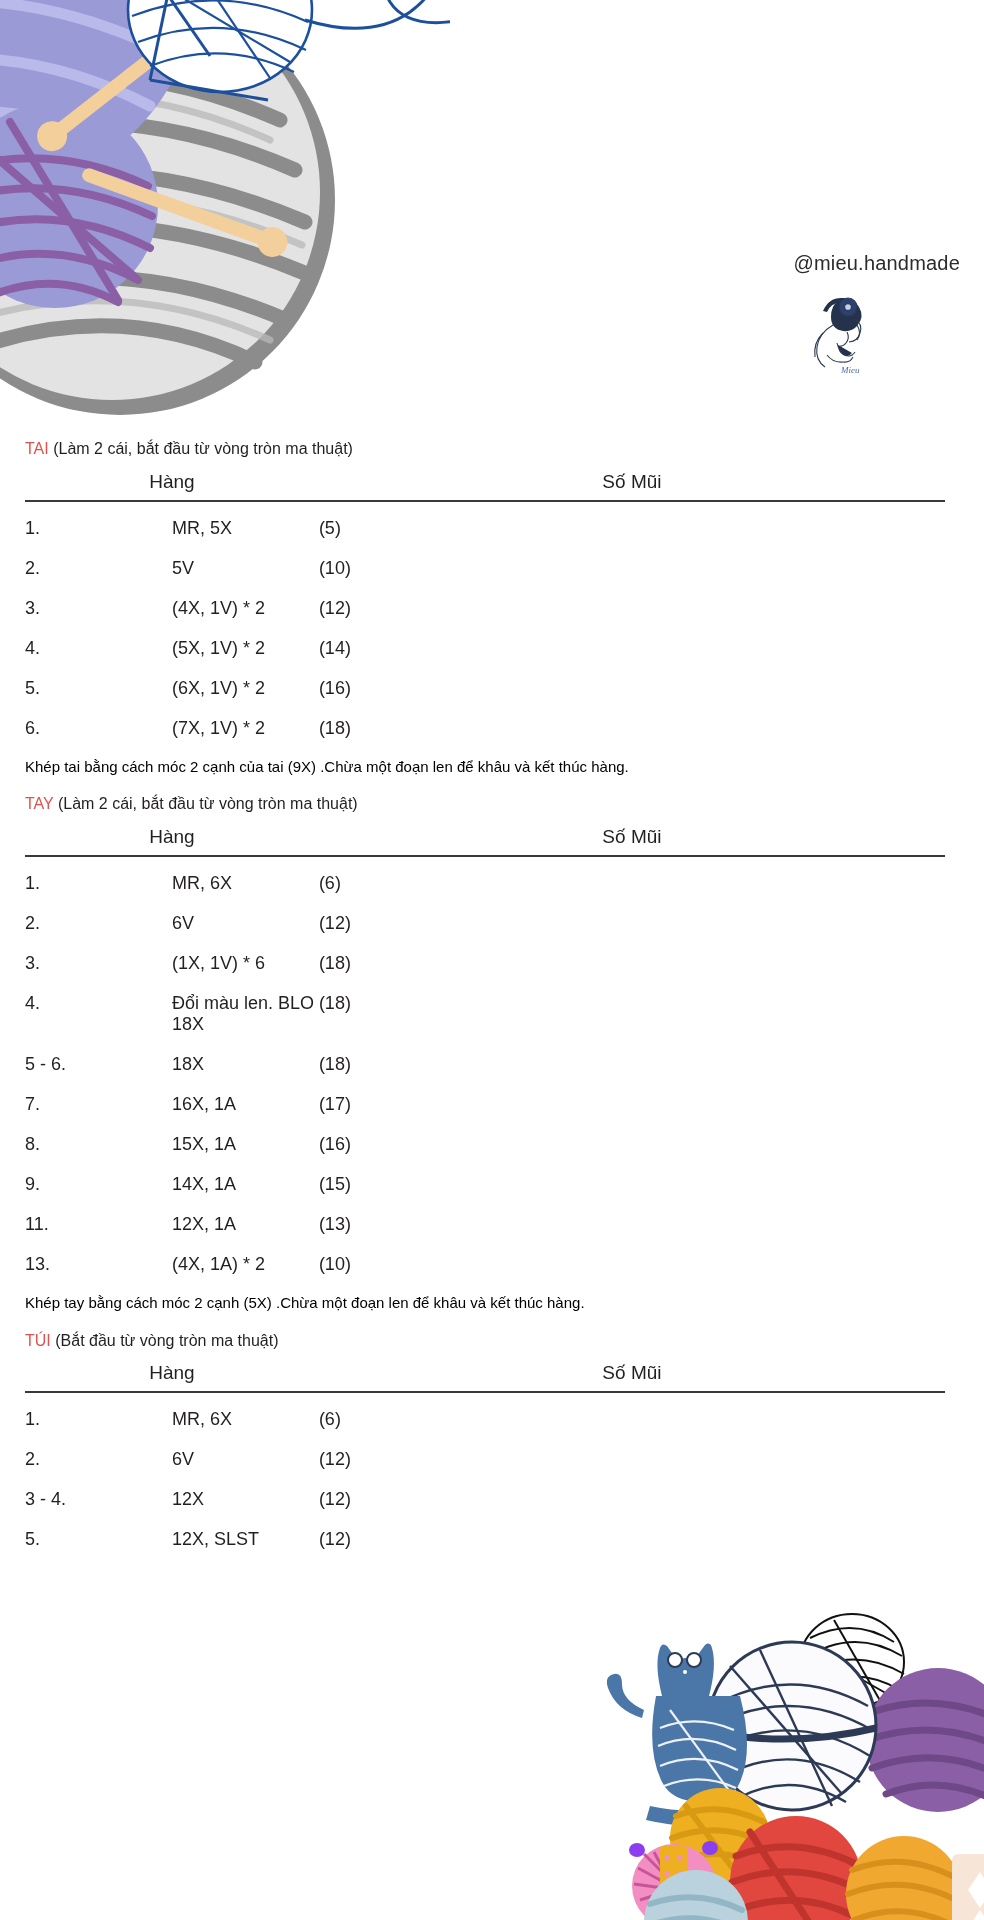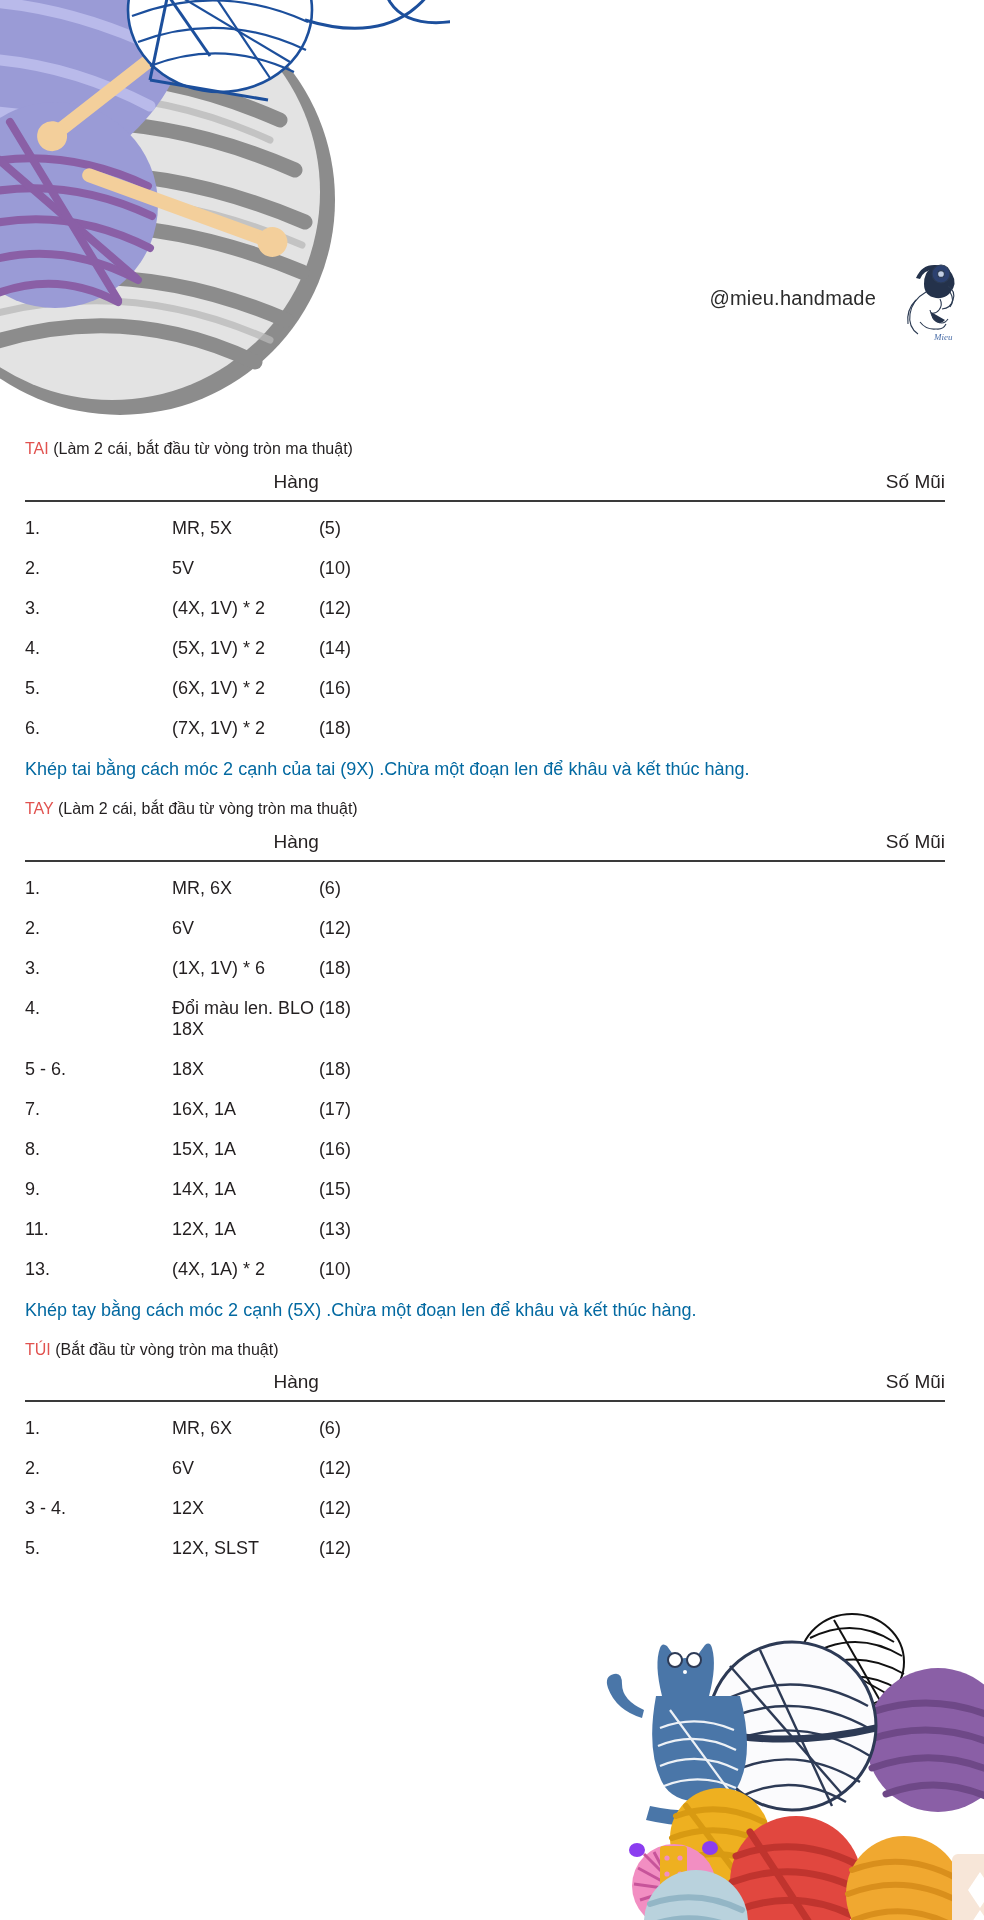"@mieu.handmade" #watermark { align-items: center -> flex-start; flex-direction: none -> column }
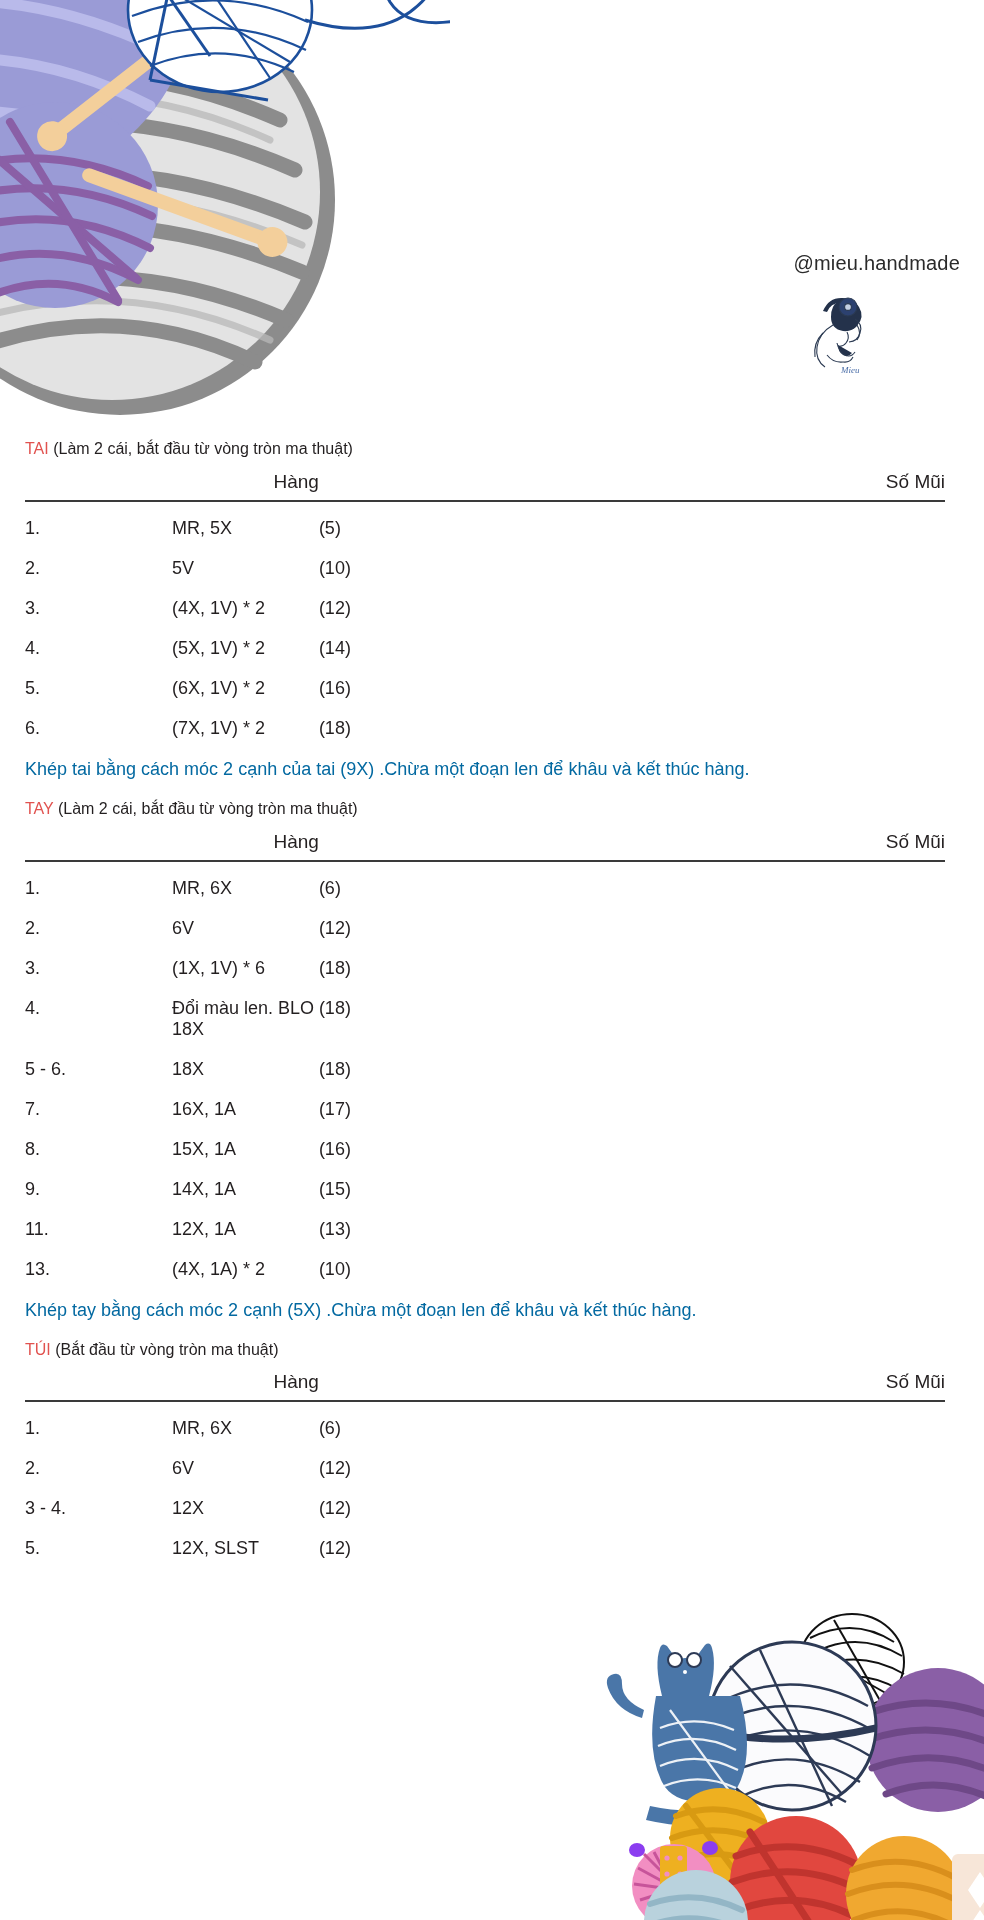"Hàng" table.pattern-table th { text-align: right -> center }
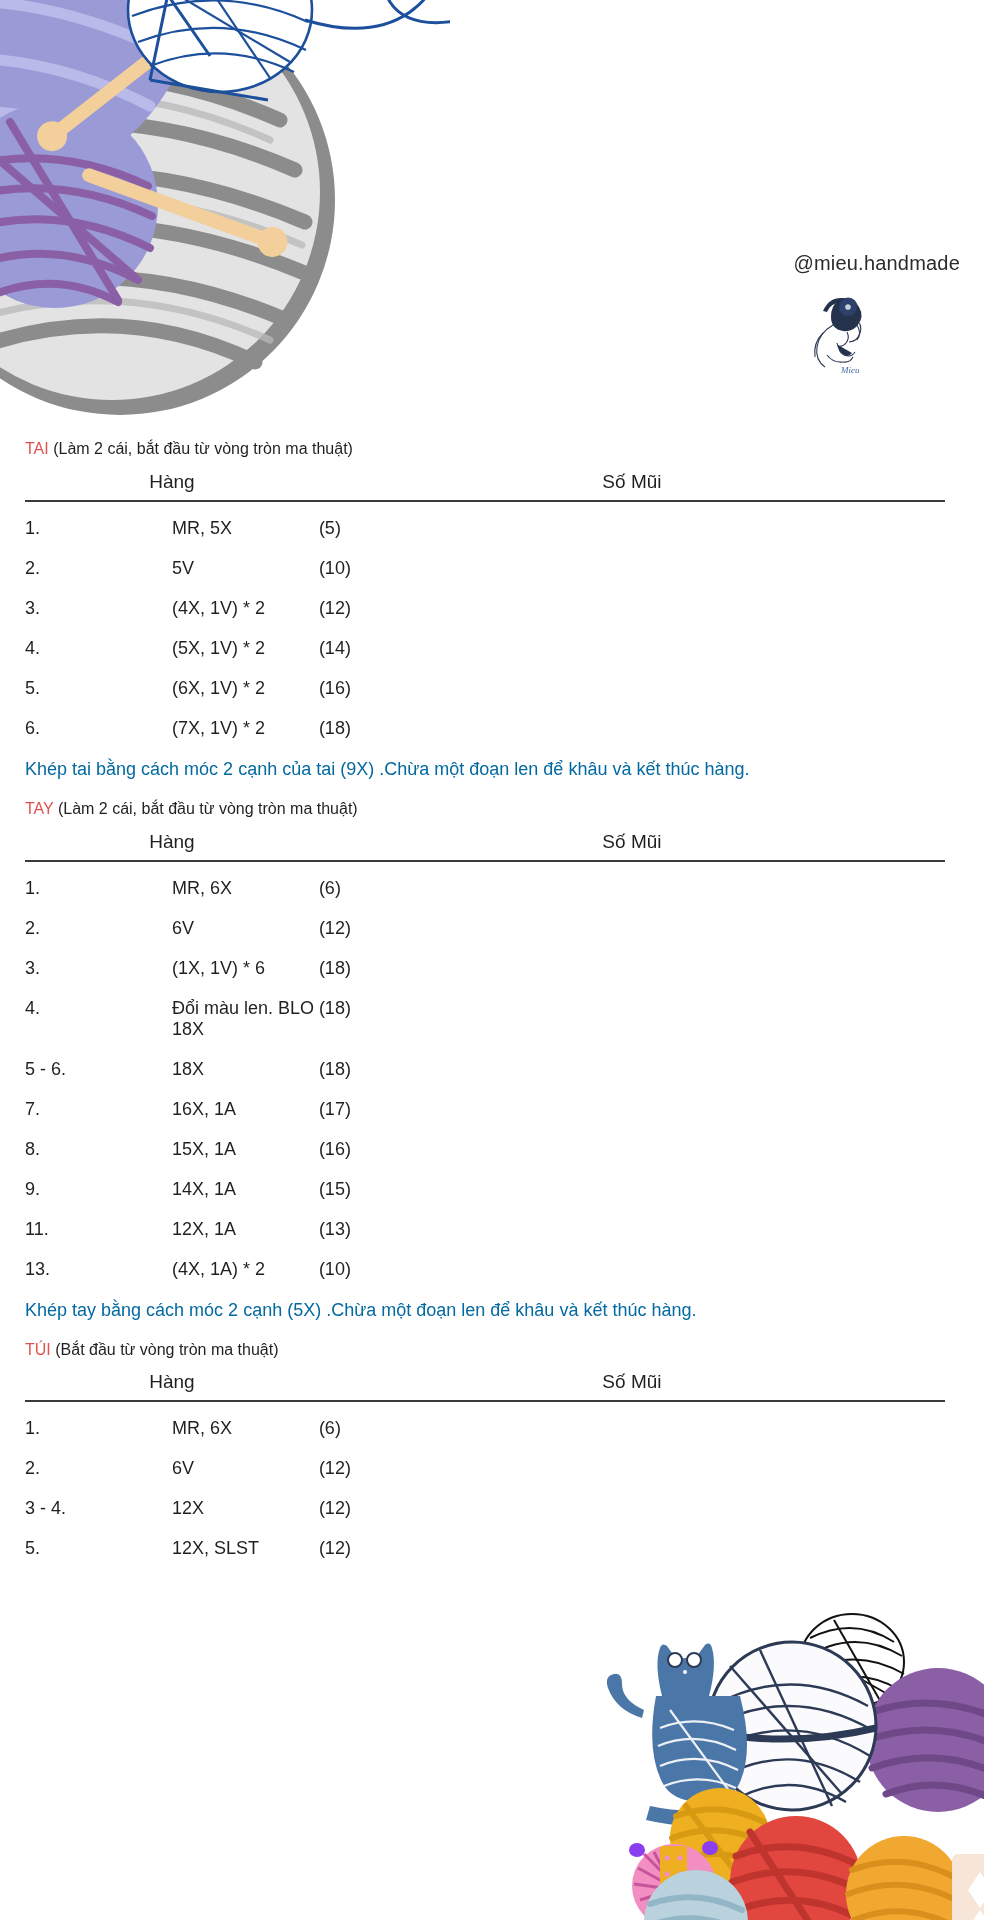"Khép tai bằng cách móc" .section-note { color: #0369a1 -> #000000; font-size: 18px -> 15px }
